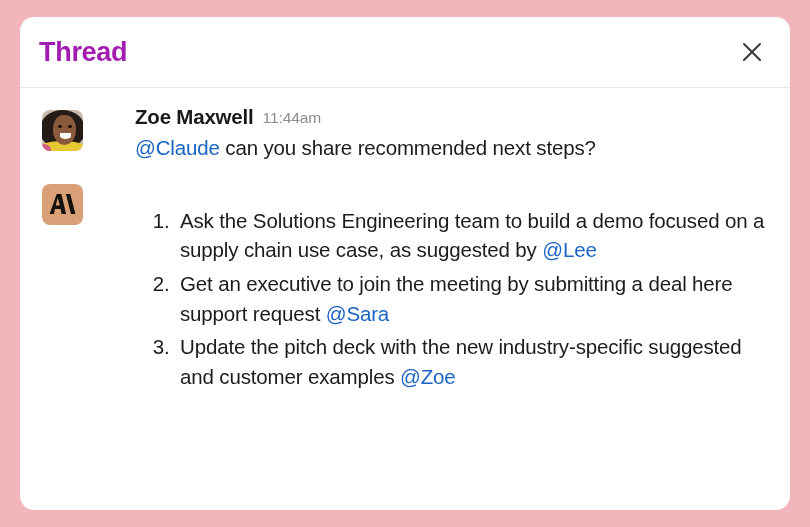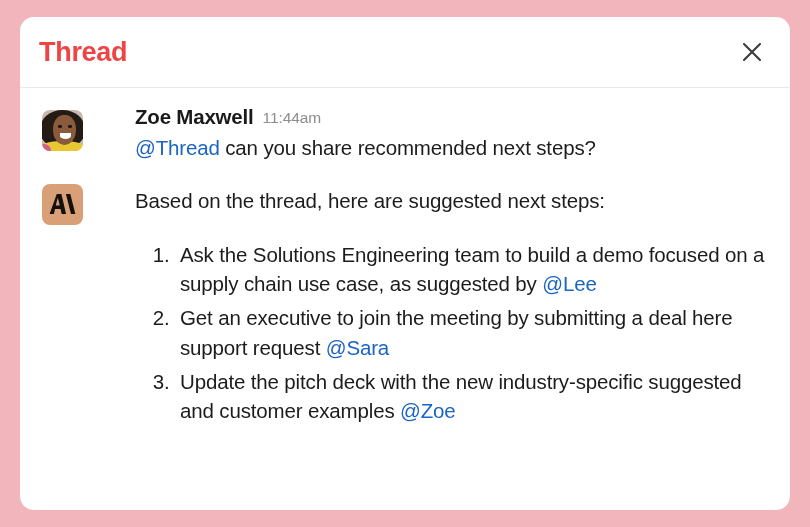"Thread" .thread-title { color: #ef4444 -> #a21caf }
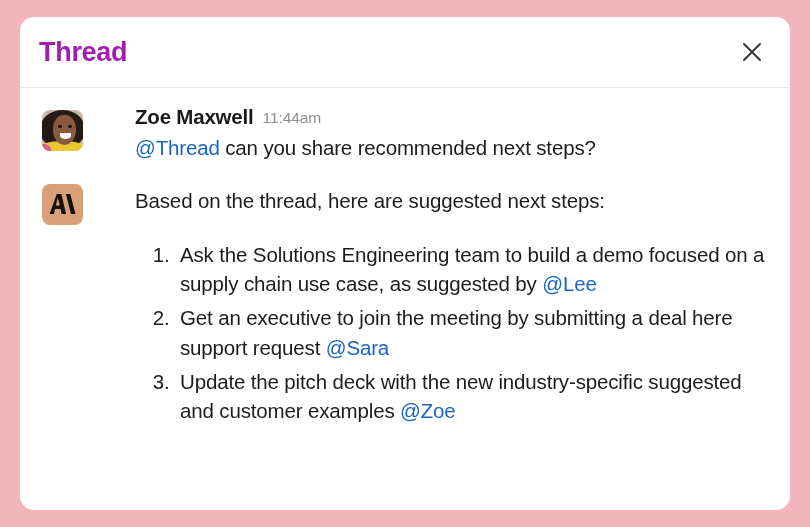"@Thread" span.mention { text: @Thread -> @Claude }
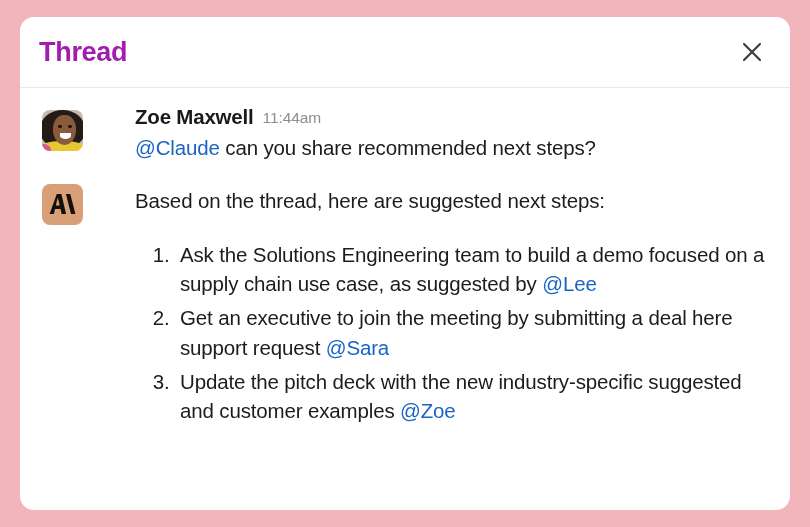"Based on the thread, here" div.msg-text { html: <div>Based on the thread, here are suggested next steps:</div> -> none }
